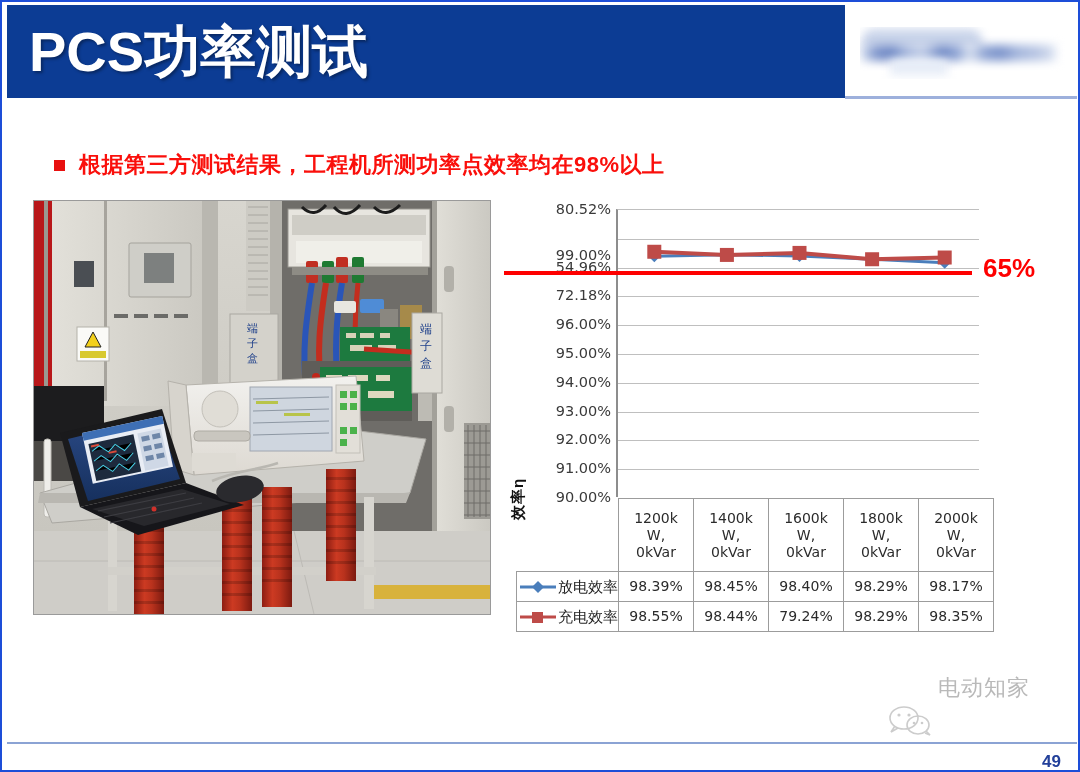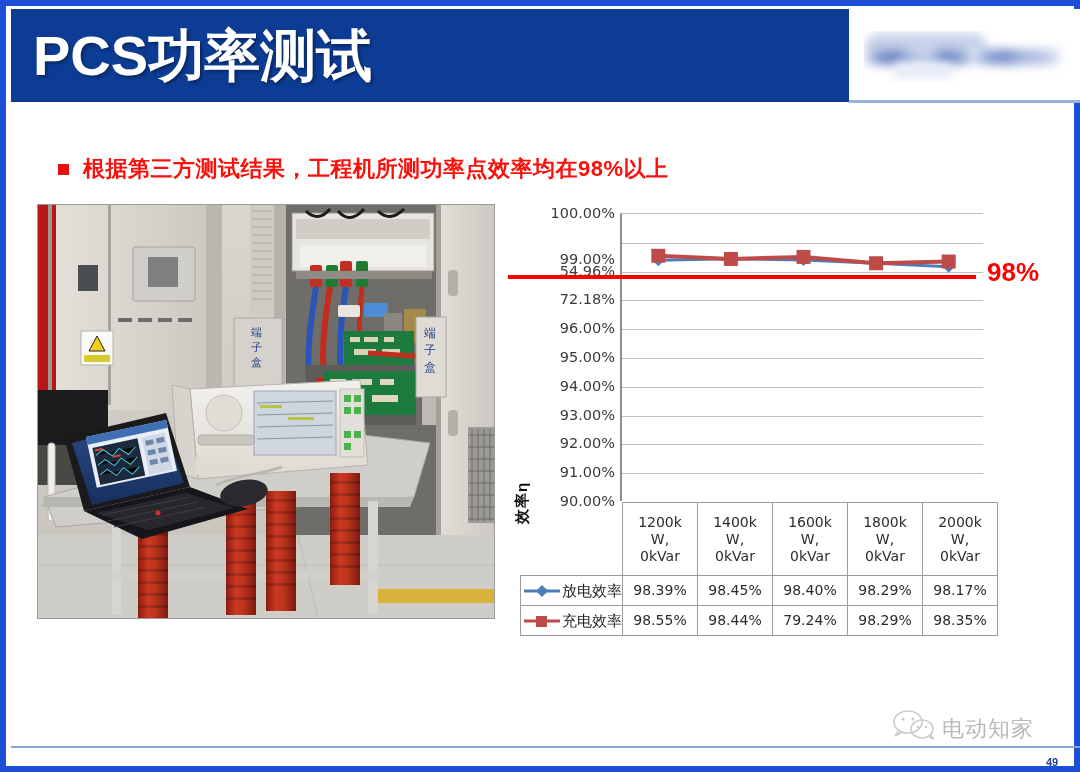"PCS功率测试" .slide { border: 6px solid #1d4ed8 -> 2px solid #1d4ed8 }
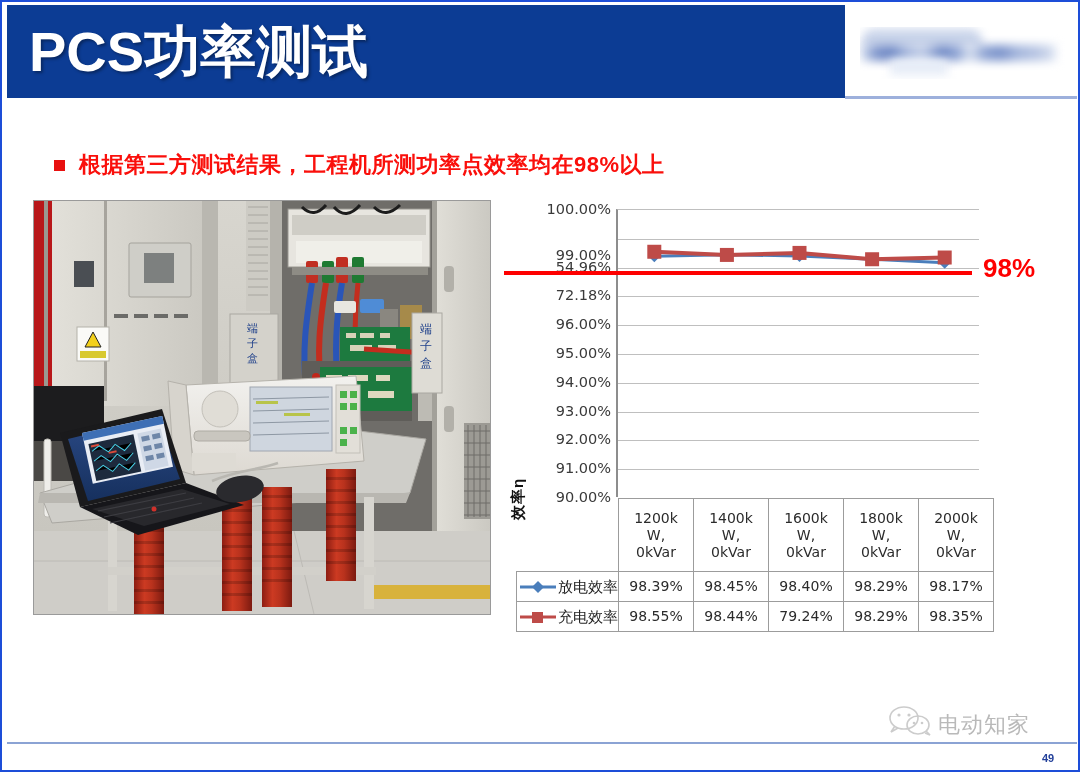"100.00%" div.ytick { text: 100.00% -> 80.52% }
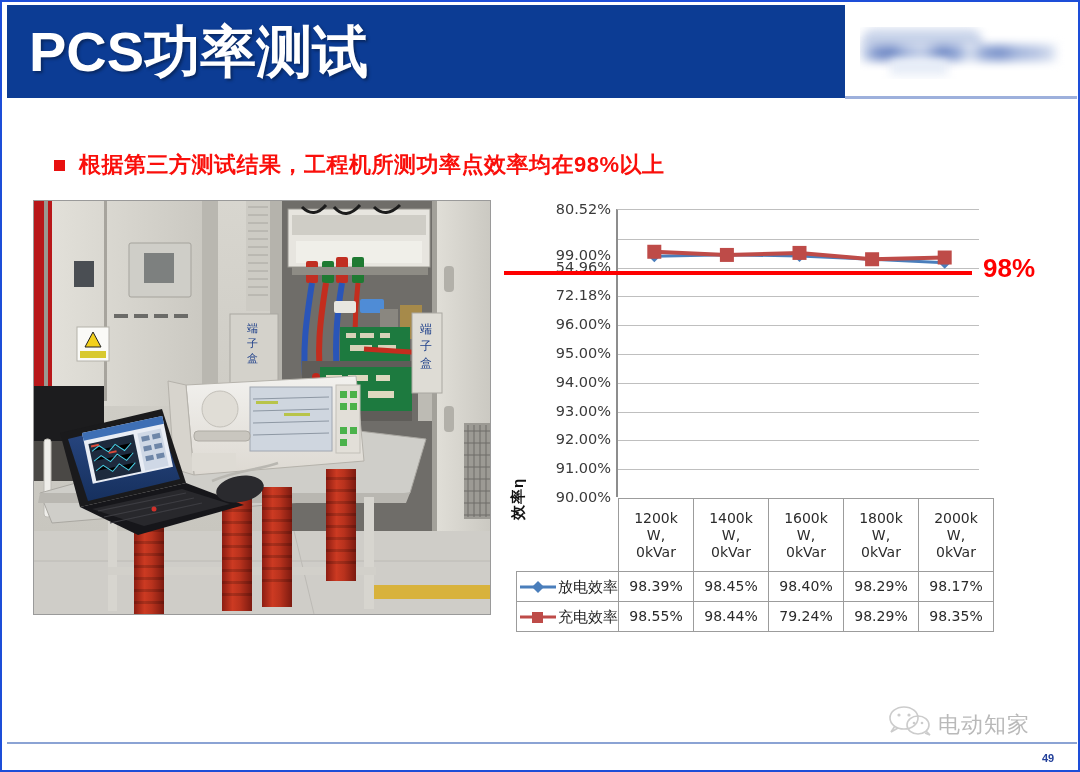"98%" div.ref-label { text: 98% -> 65% }
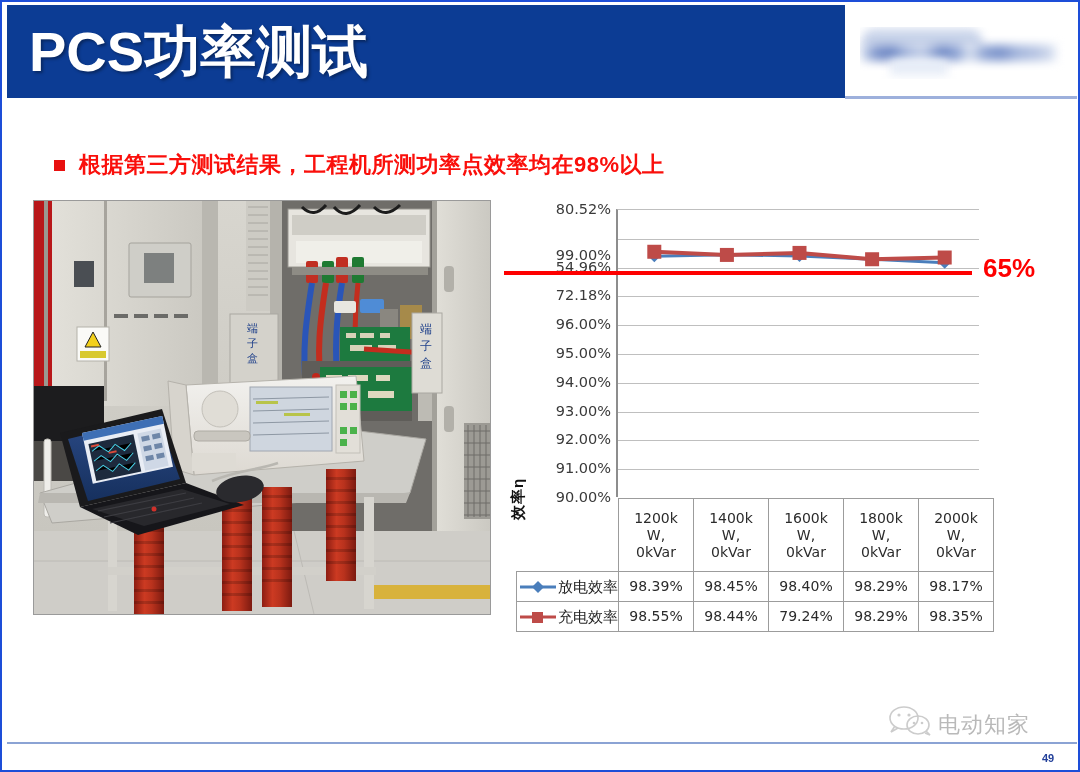"电动知家" .wechat-text { top: 708px -> 671px }
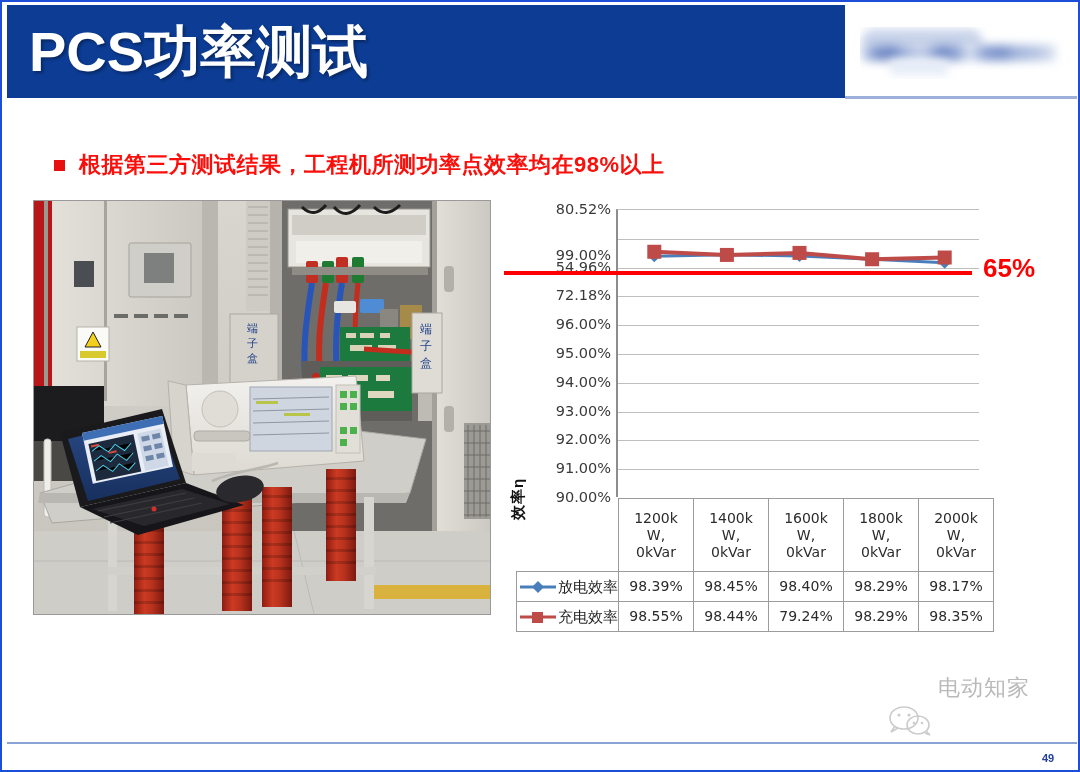"49" .page-num { font-size: 11px -> 17px }
